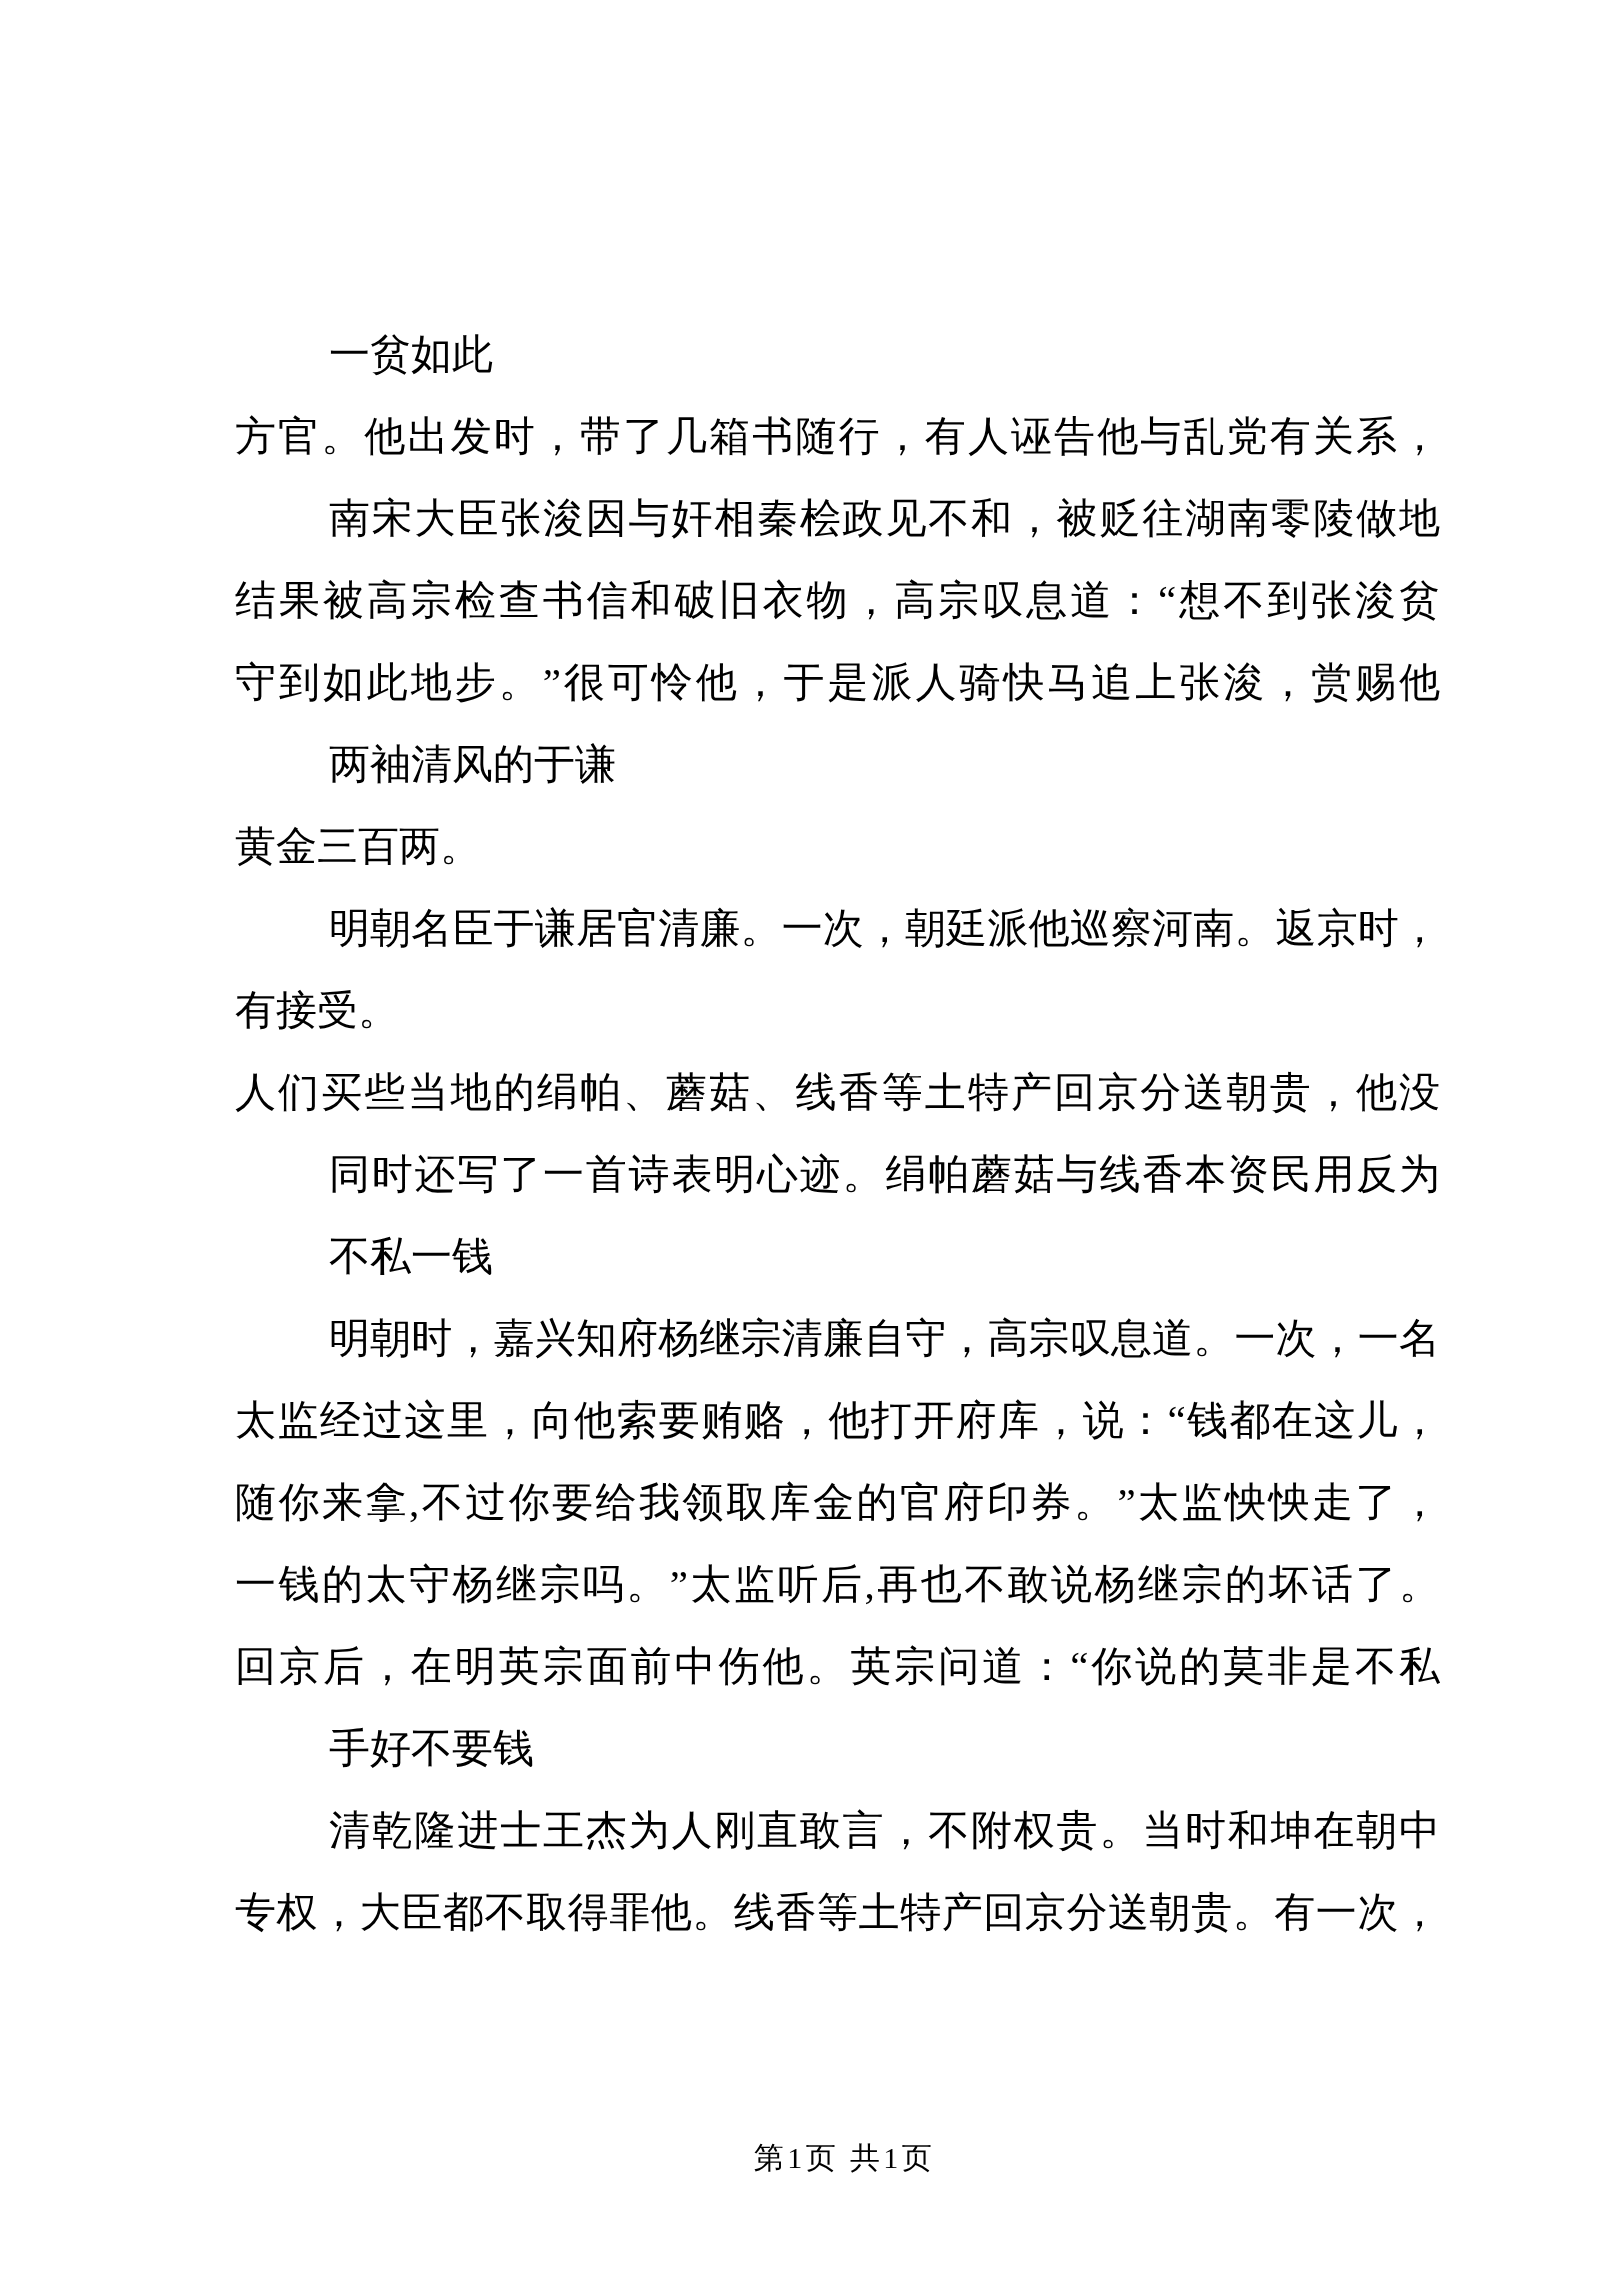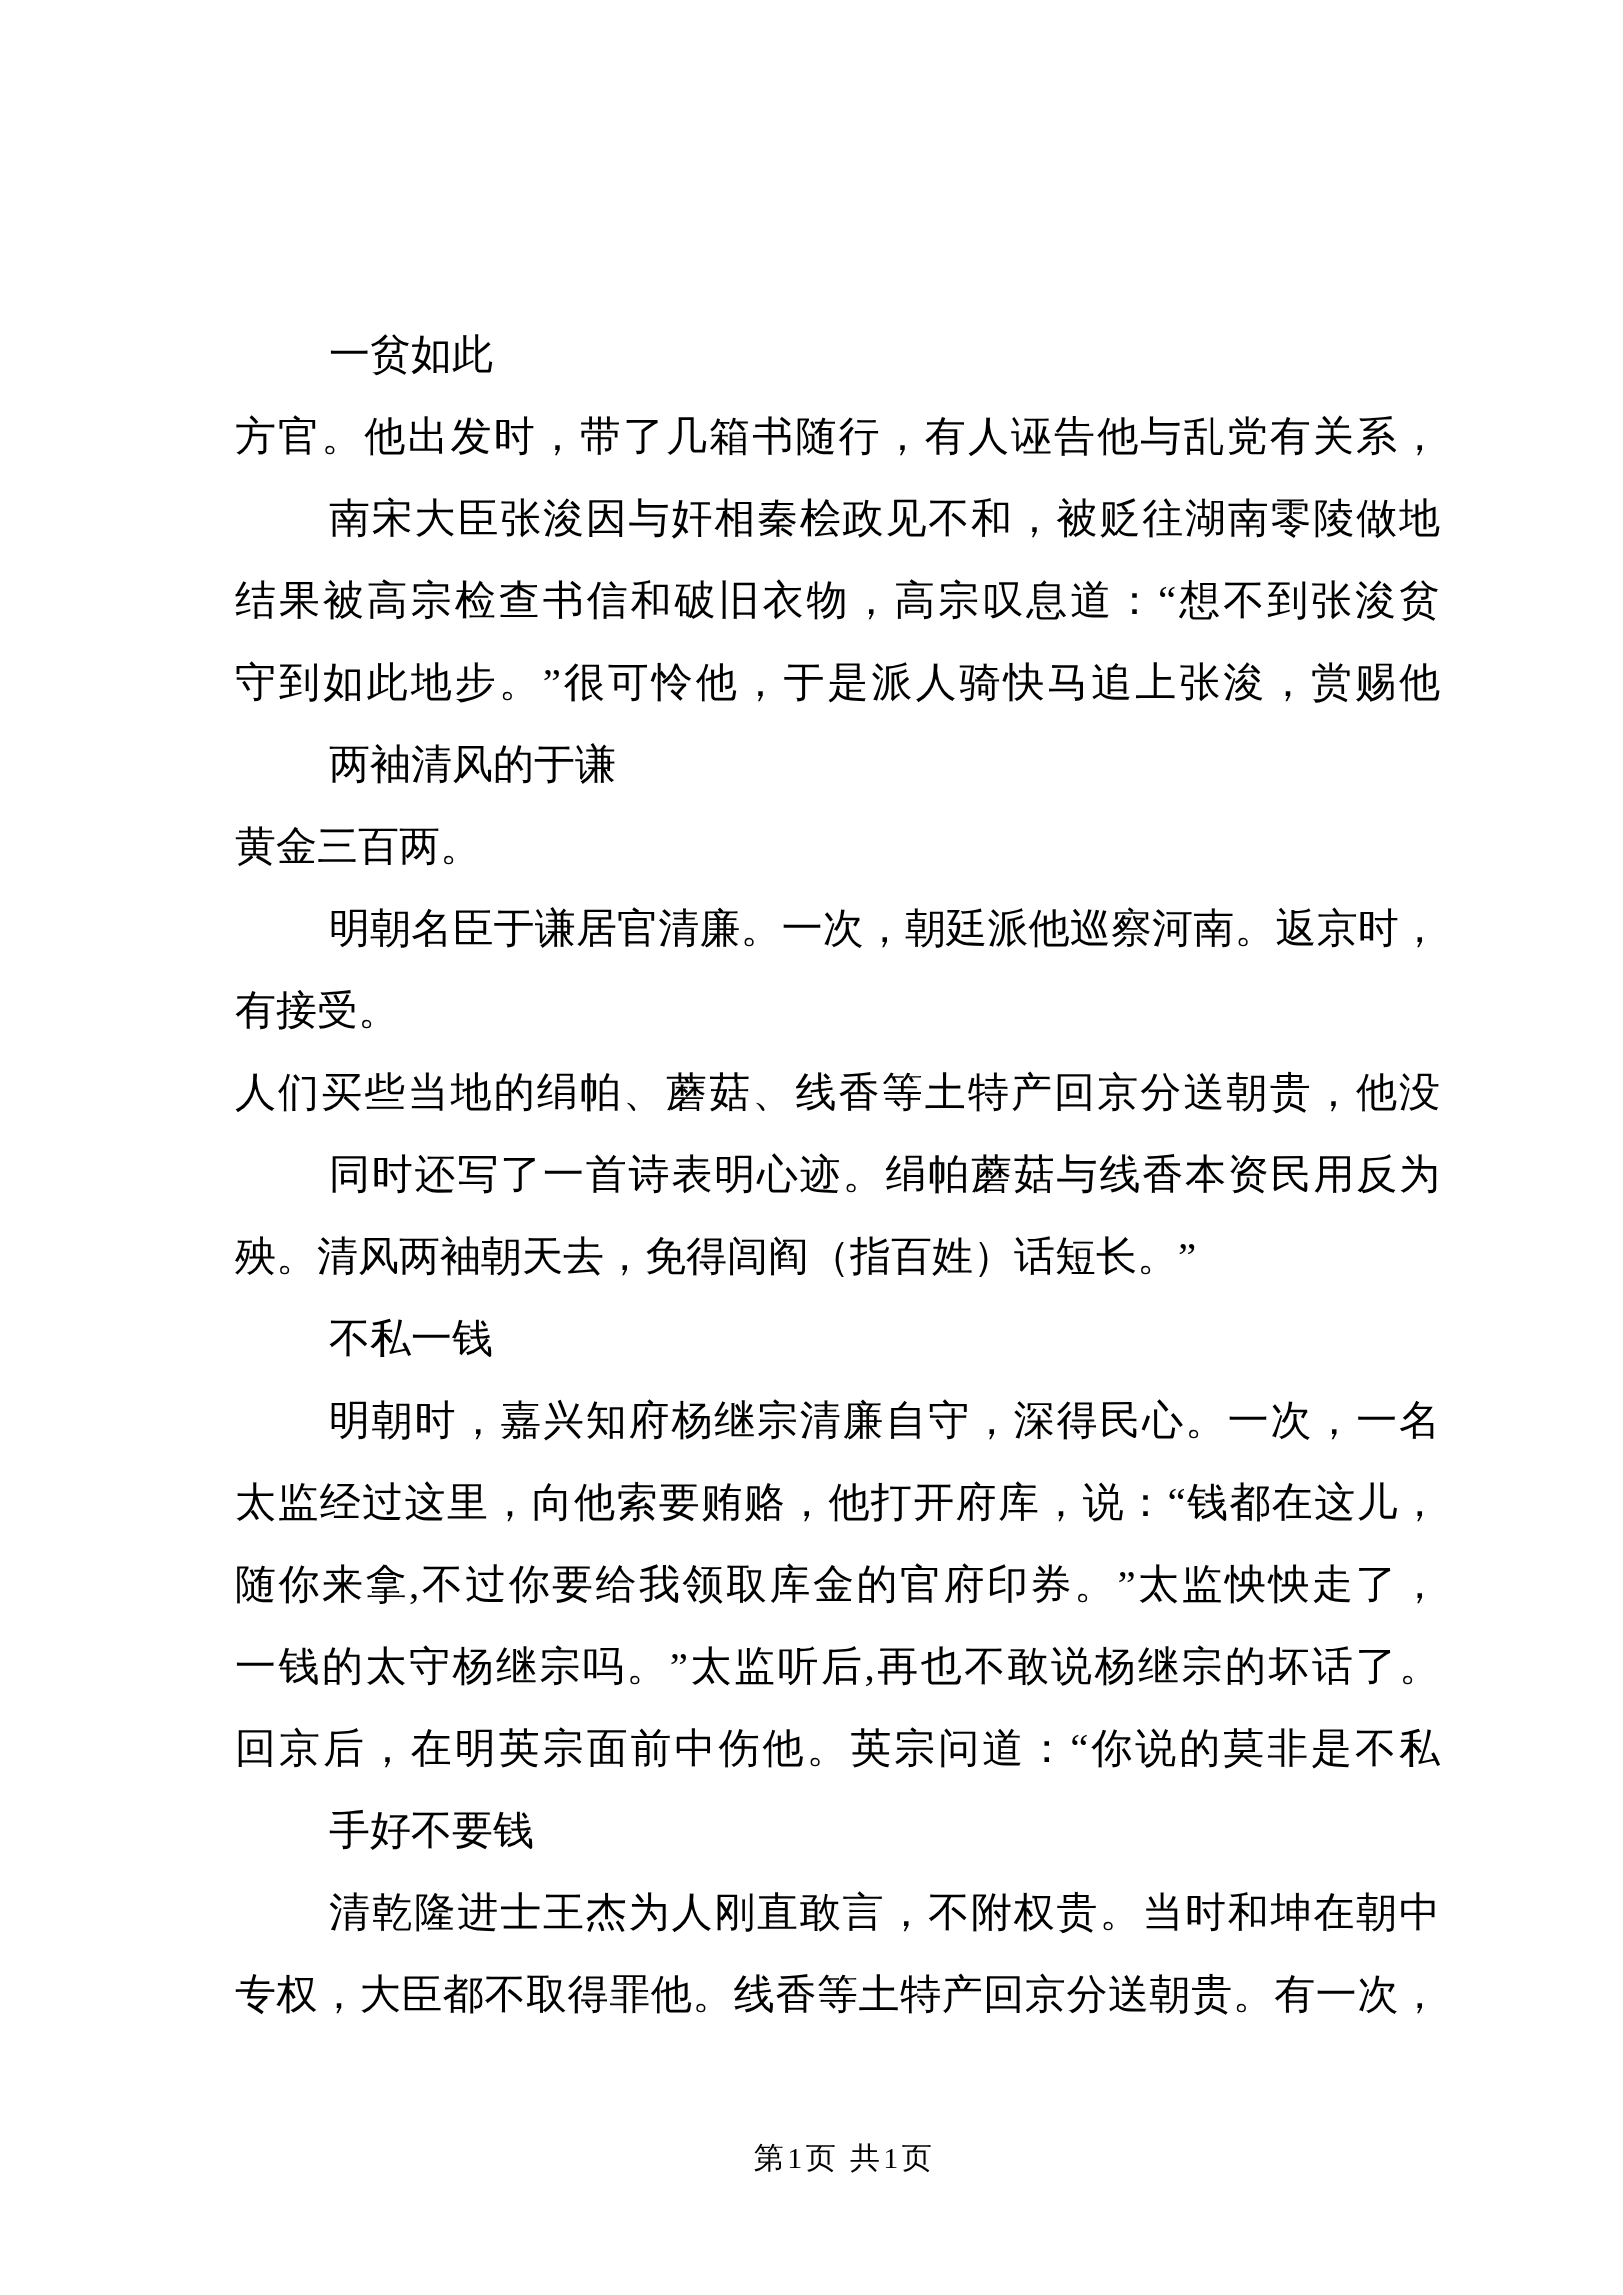"殃。清风两袖朝天去，免得闾阎（指百姓）话短长。”" div.line { html: <div>殃。清风两袖朝天去，免得闾阎（指百姓）话短长。”</div> -> none }
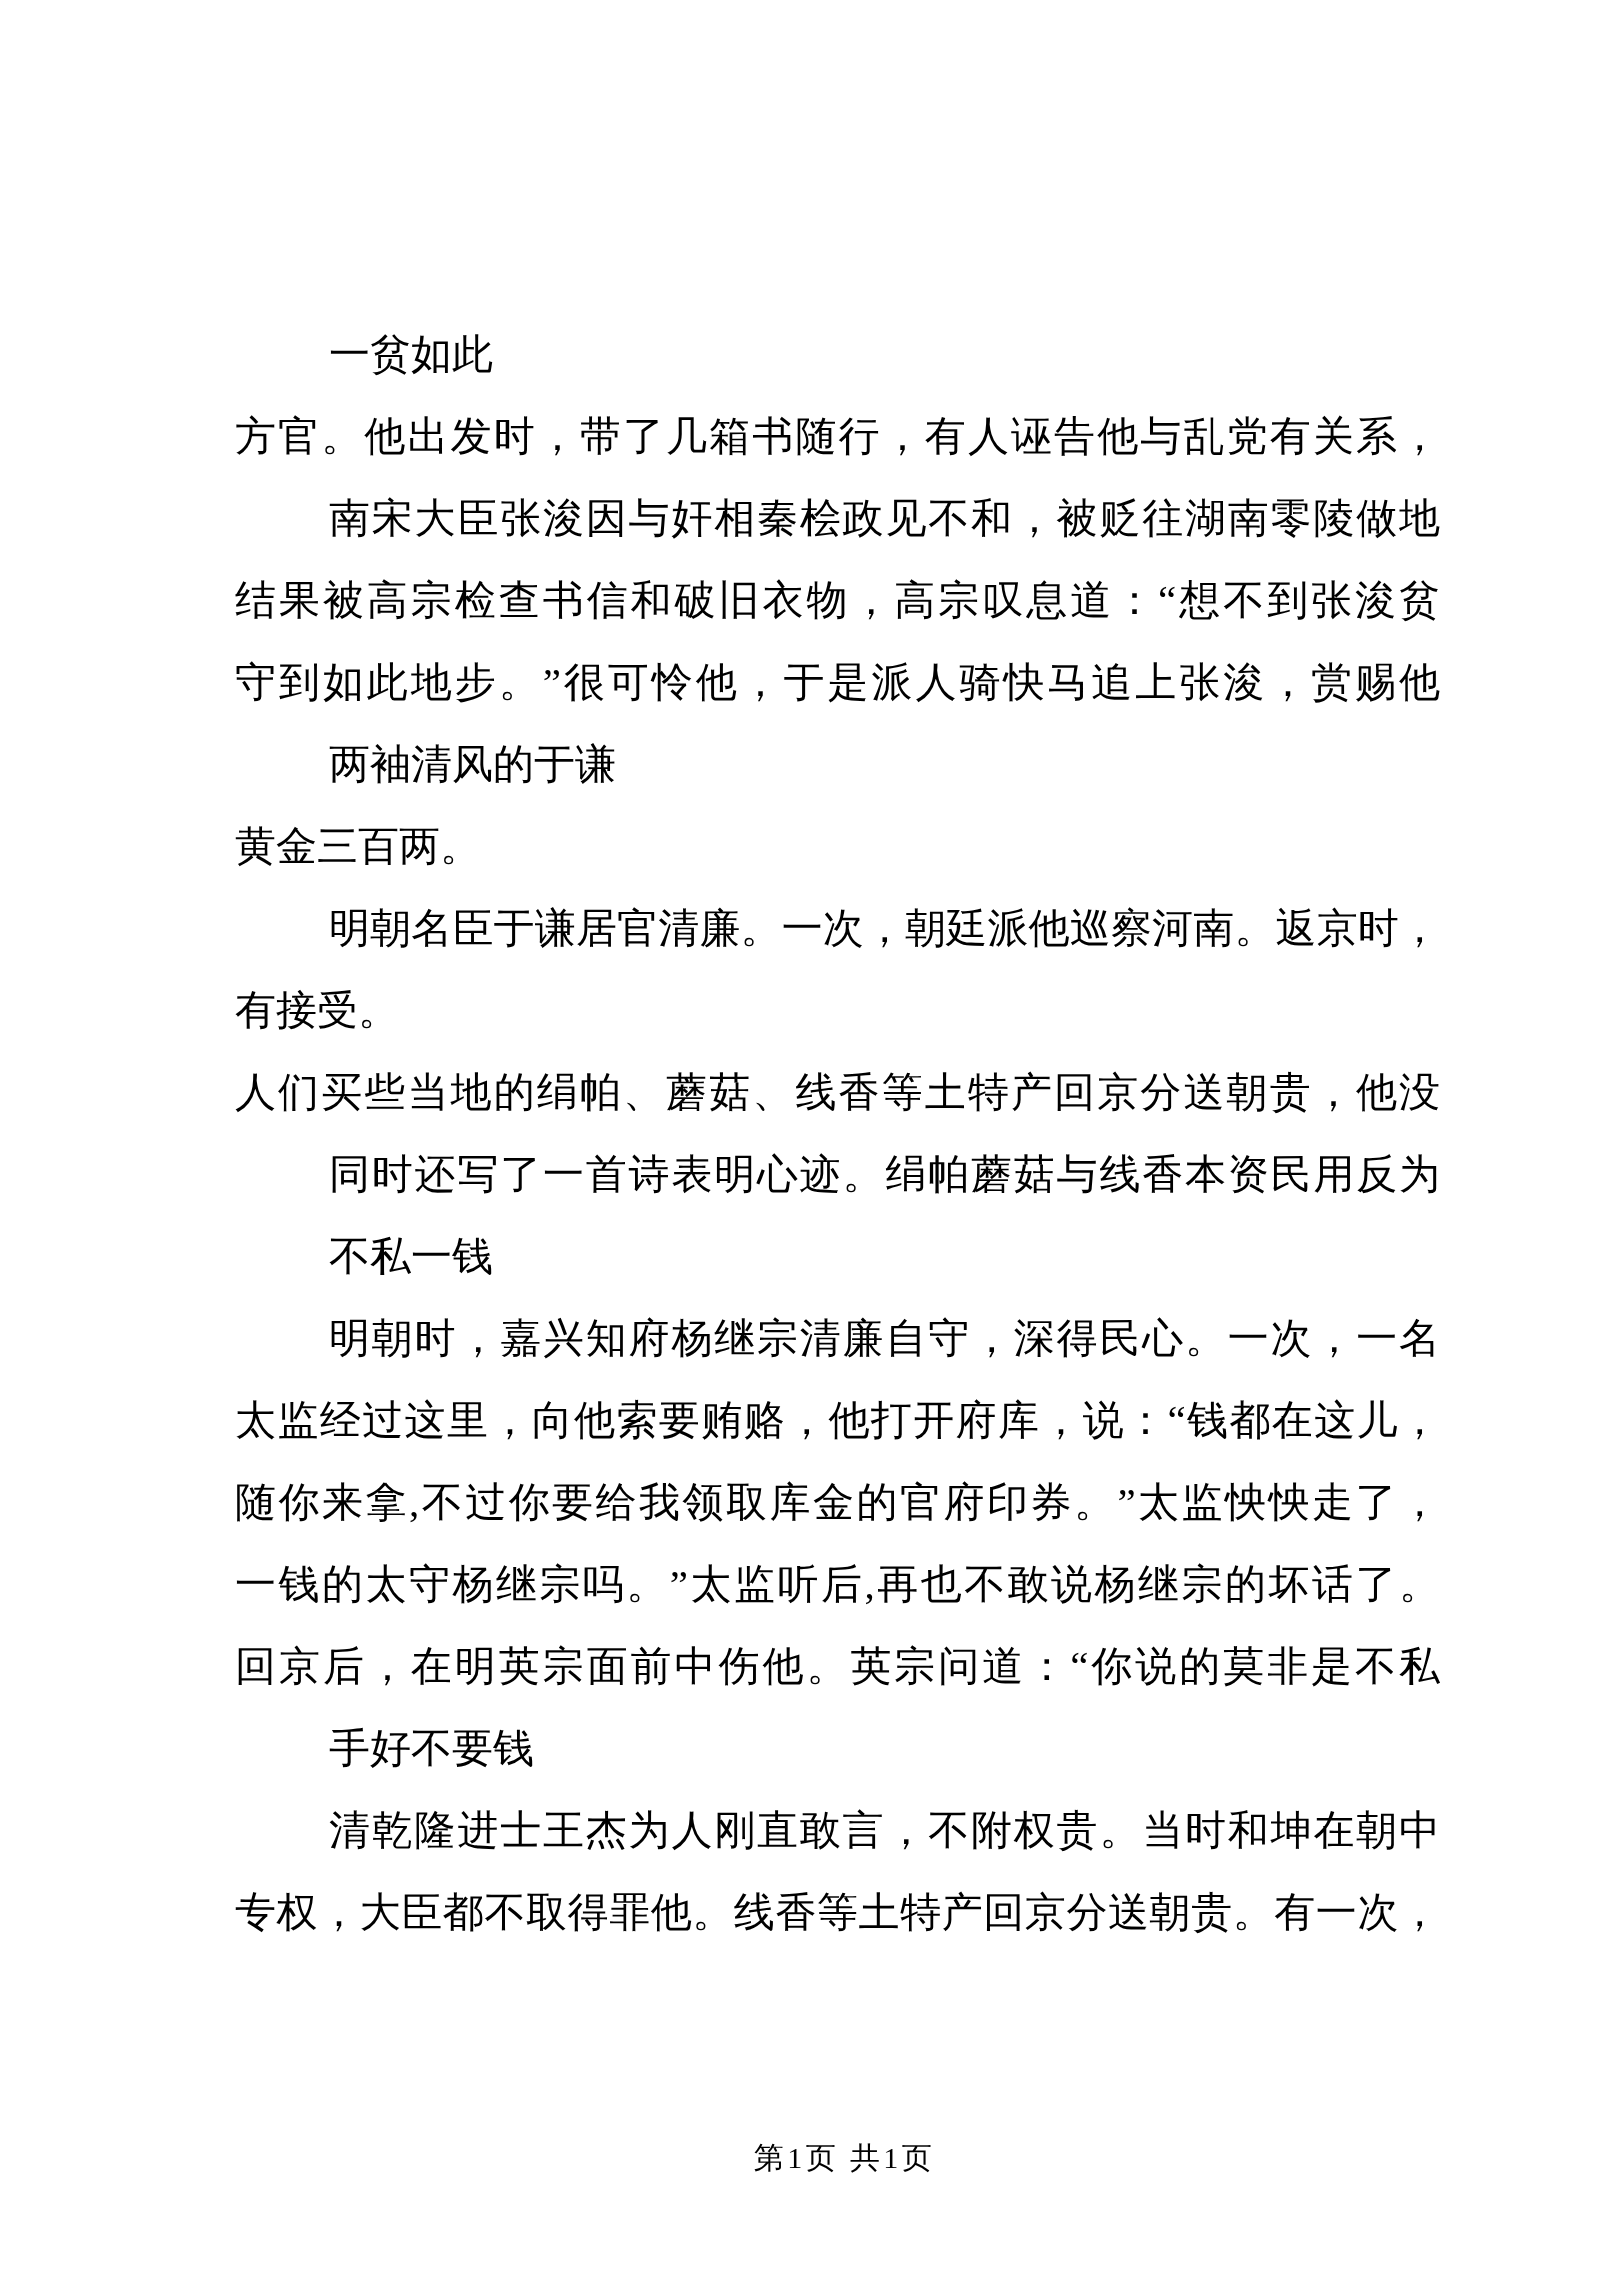"明朝时，嘉兴知府杨继宗清廉自守，深得民心。一次，一名" div.line { text: 深得民心 -> 高宗叹息道 }
